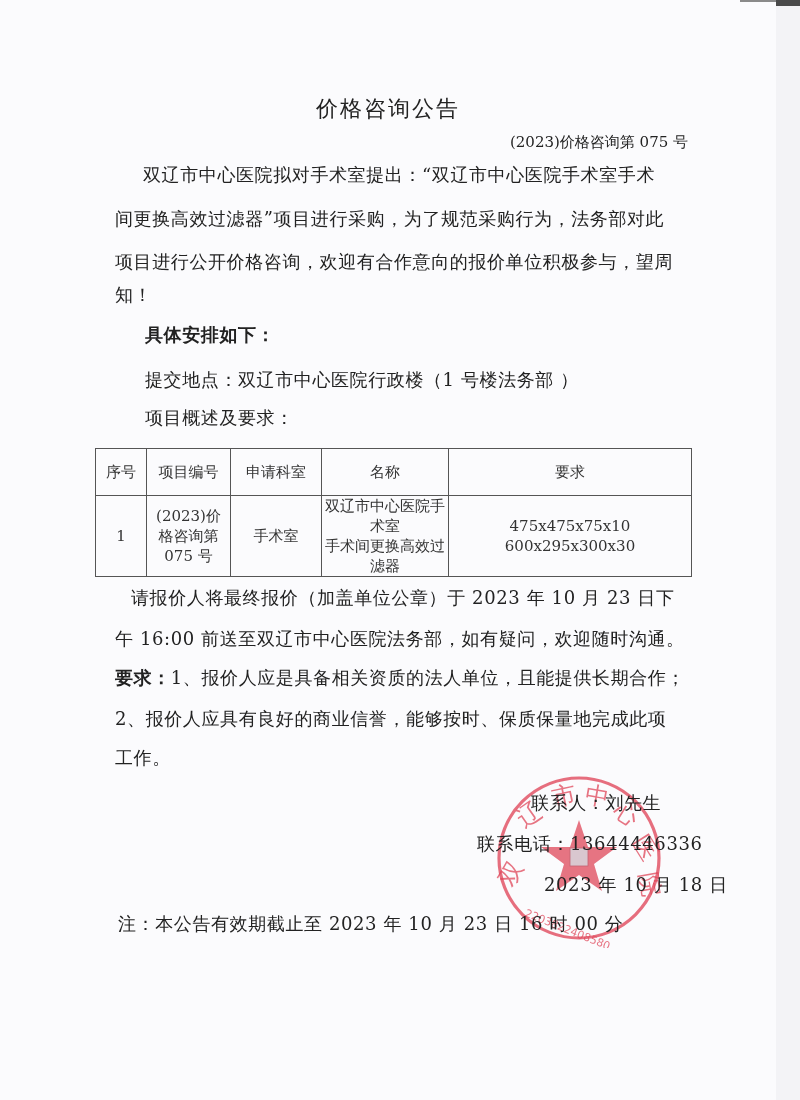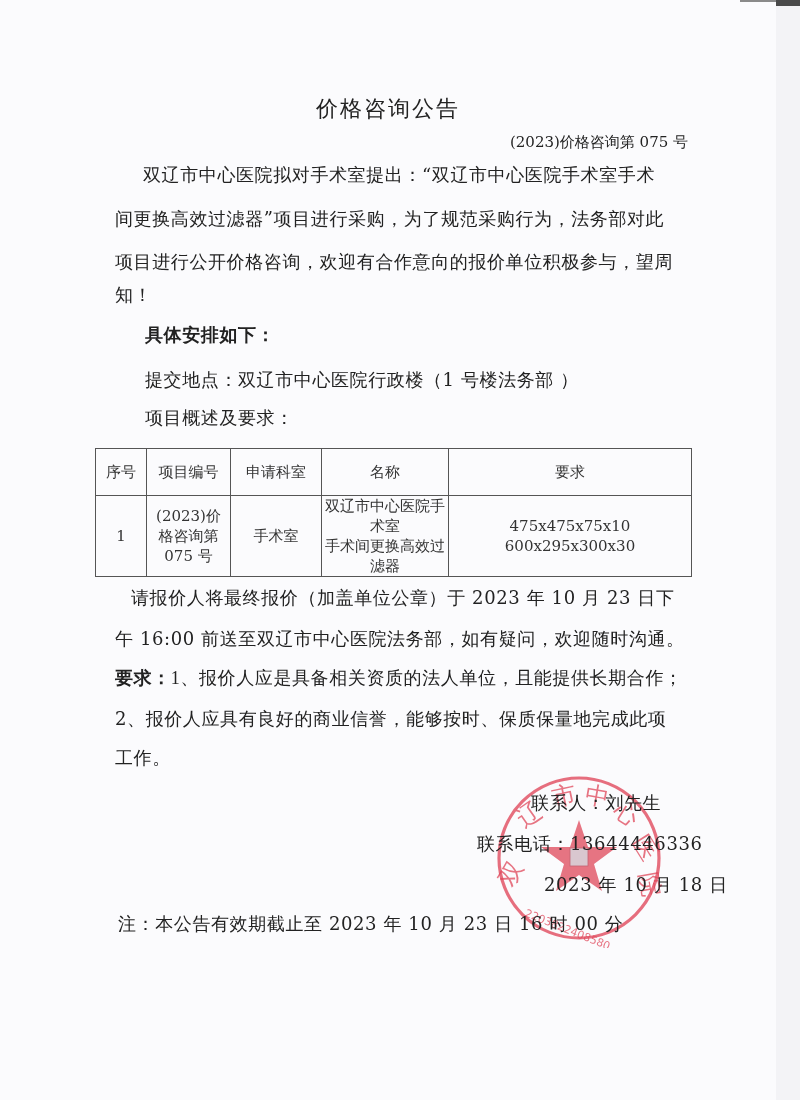"要求：1、报价人应是具备相关资质的法人单位，且能提供长期合作；" div.abs { font-family: Liberation Serif, serif -> none }
